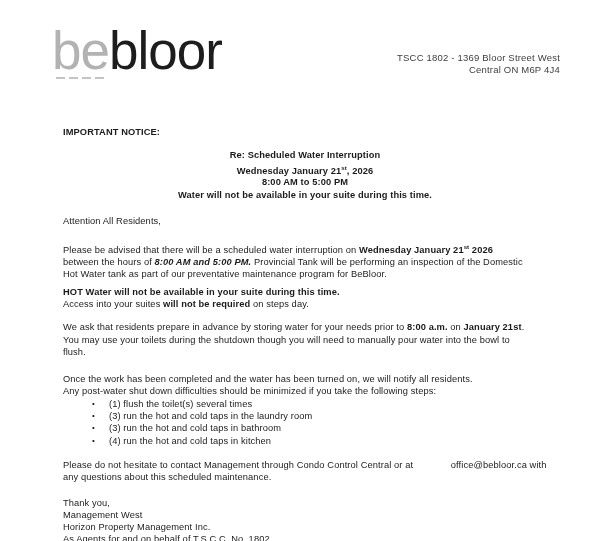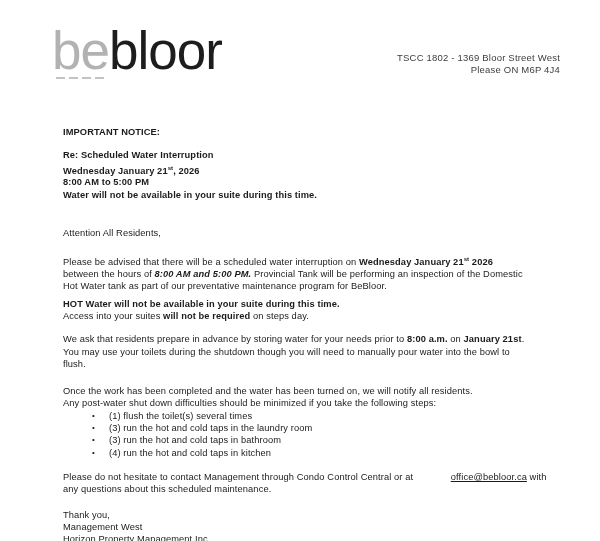"Please ON M6P 4J4" div { text: Please -> Central }
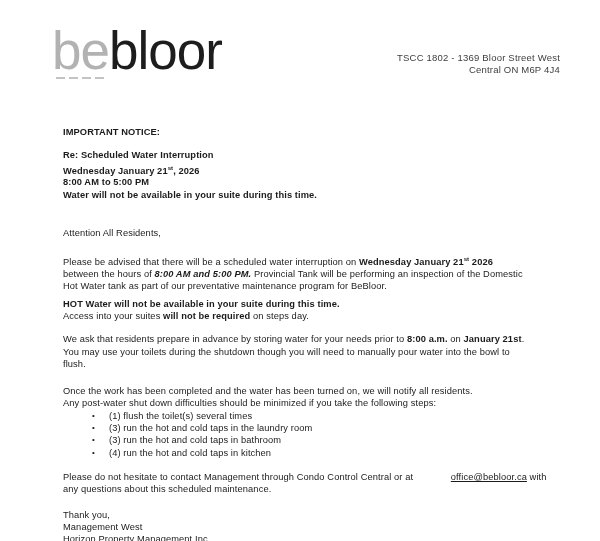"Re: Scheduled Water Interruption" [data-name="subject-block"] { margin-bottom: 26px -> 14px; text-align: none -> center }
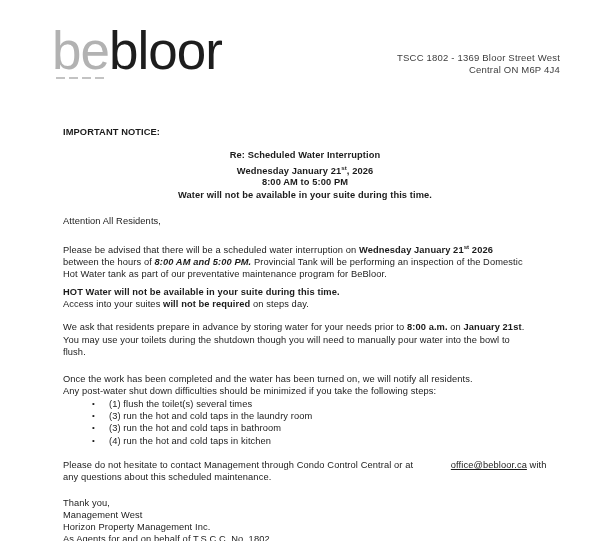"office@bebloor.ca" .link { text-decoration: underline -> none }
